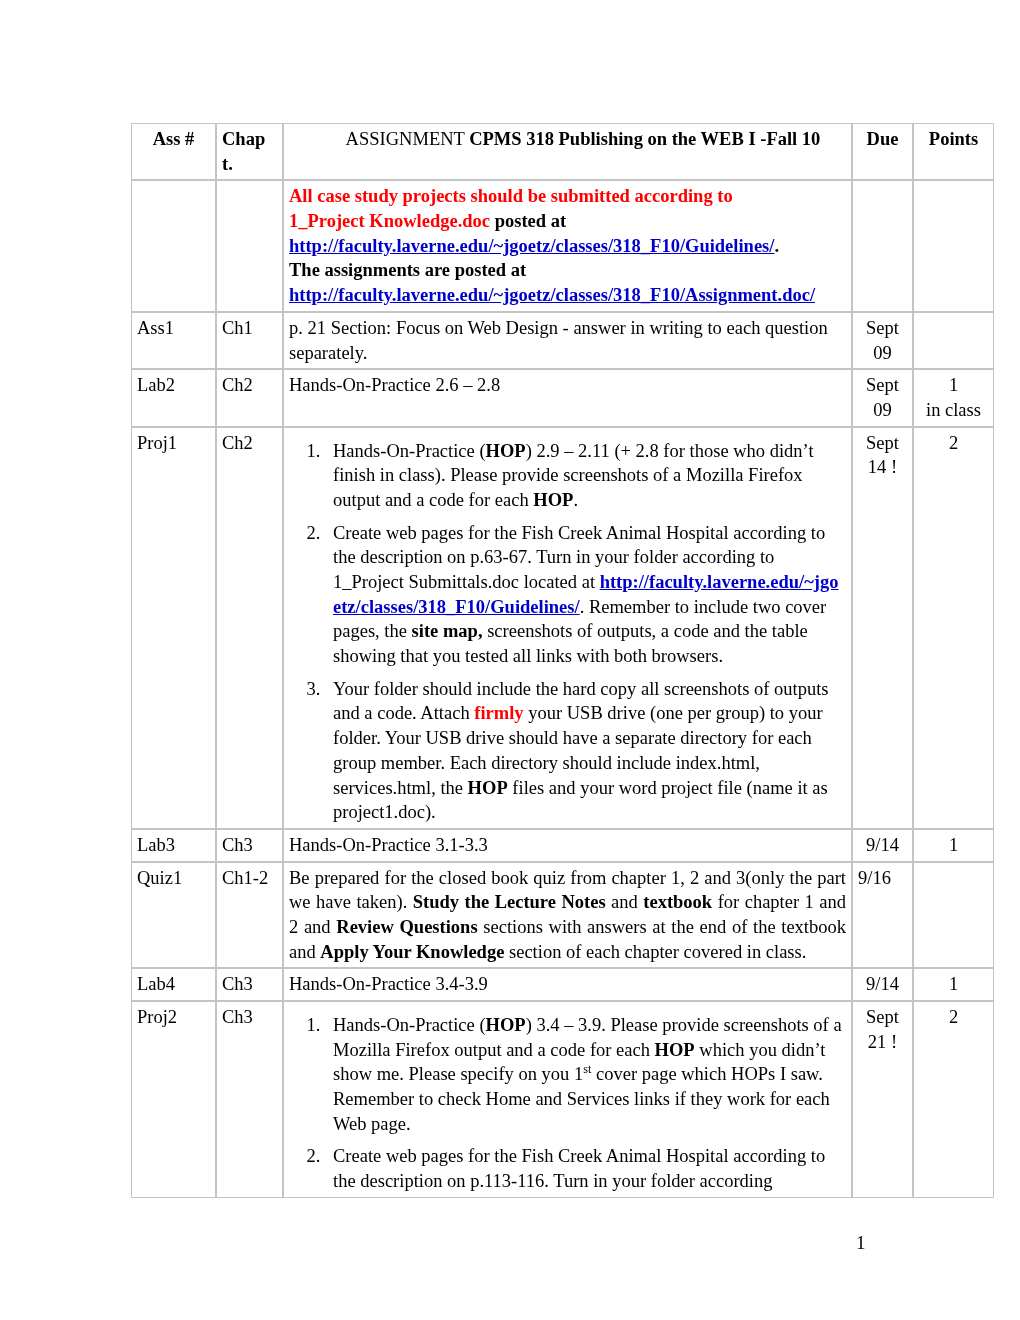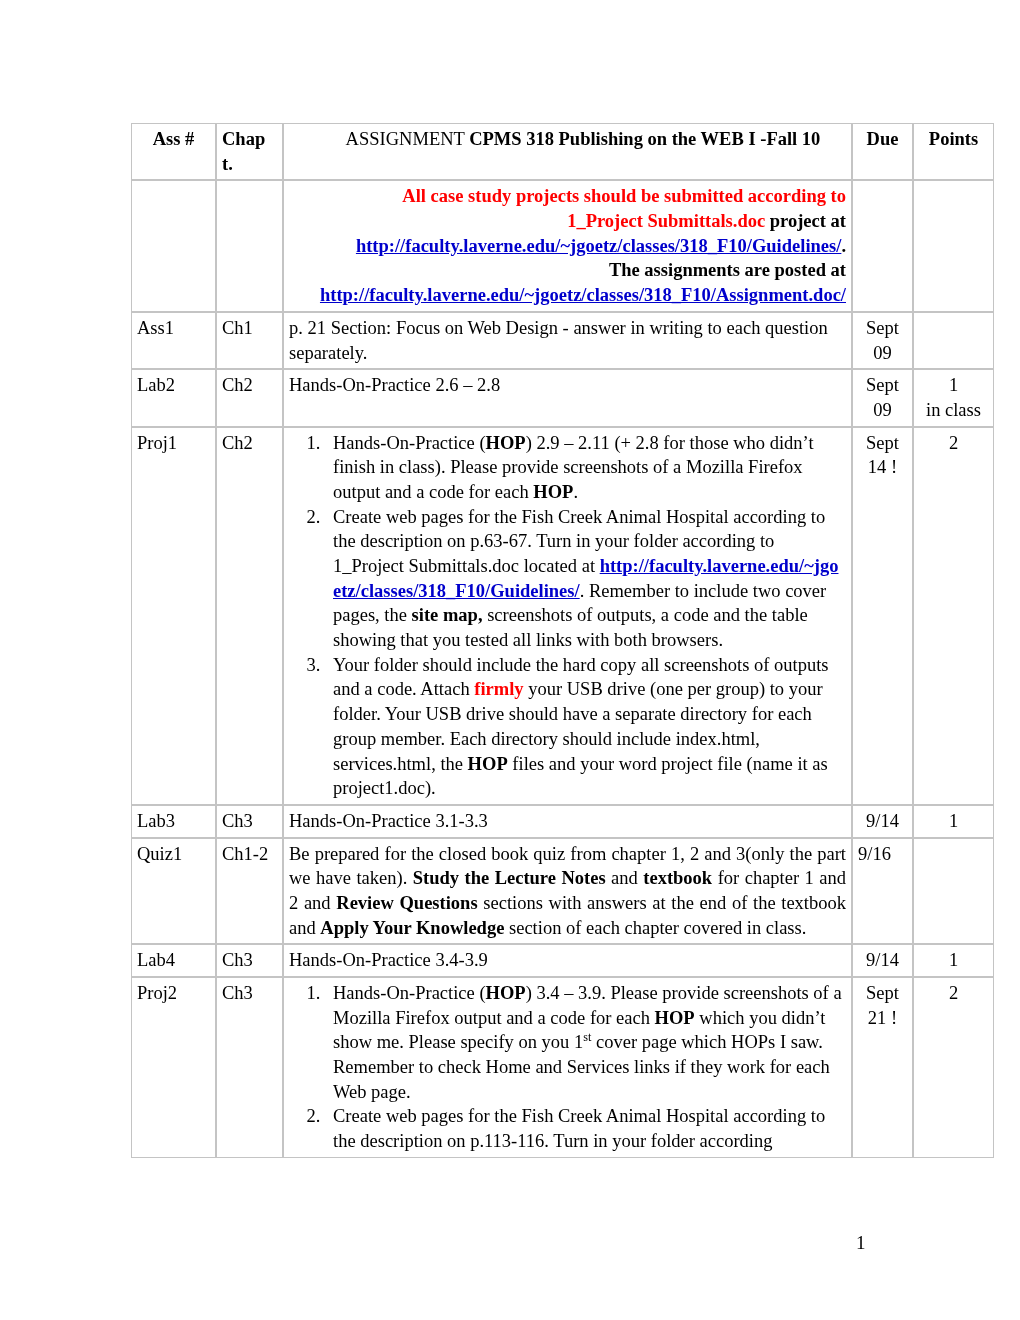"All case study projects should" .note-cell { text-align: right -> none }
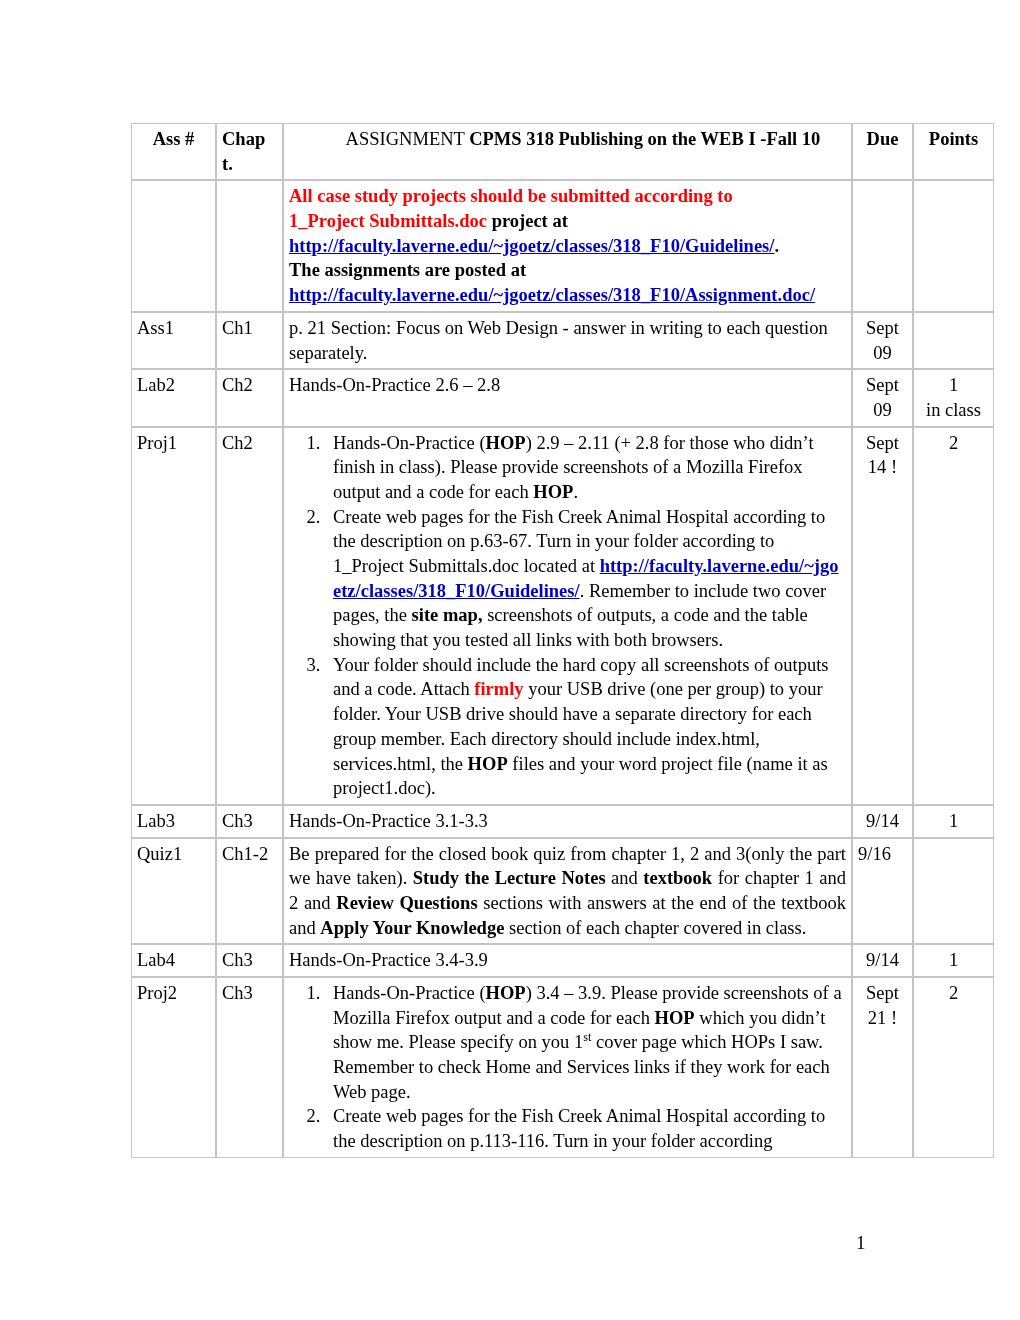"1_Project Submittals.doc" span.red { text: Submittals.doc -> Knowledge.doc }
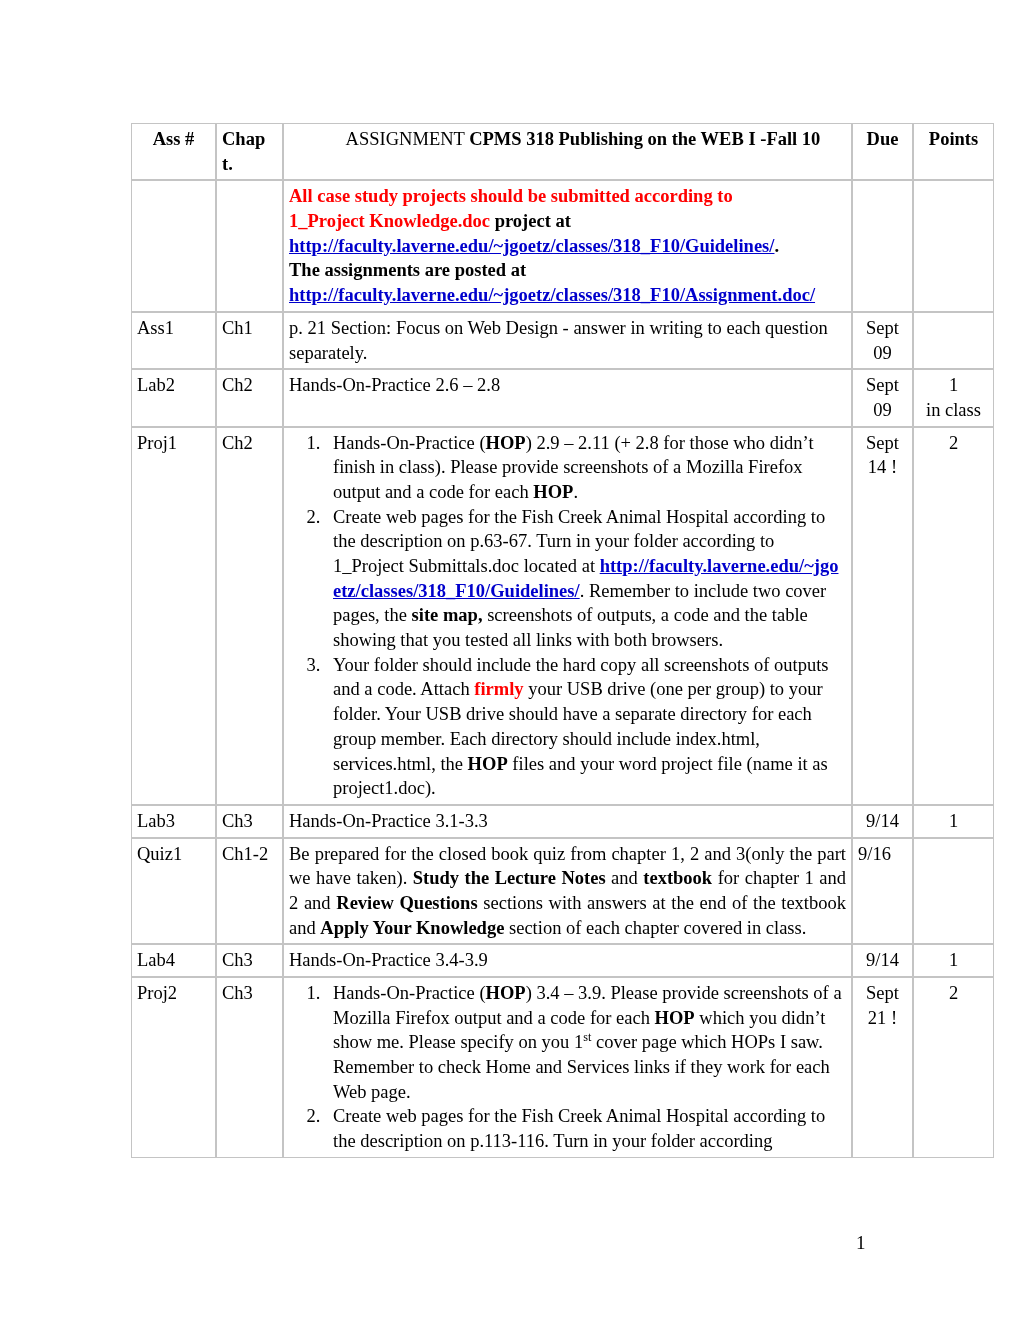"project at" span.bold { text: project -> posted }
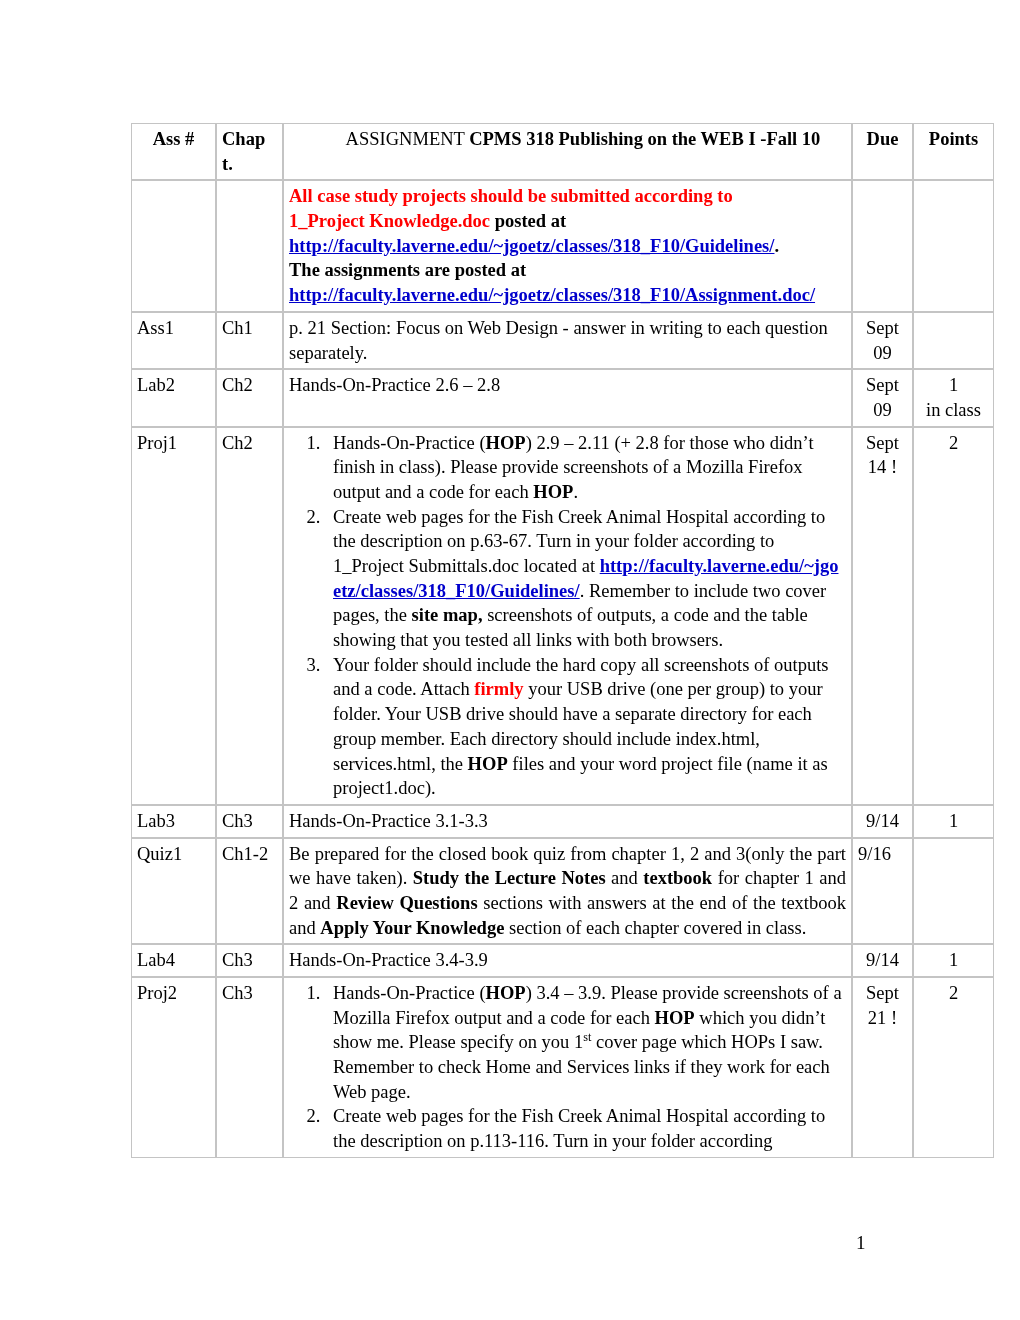"Hands-On-Practice (HOP) 2.9 – 2.11" ol.num > li { margin: 0 0 0 0 -> 8px 0 0 0 }
